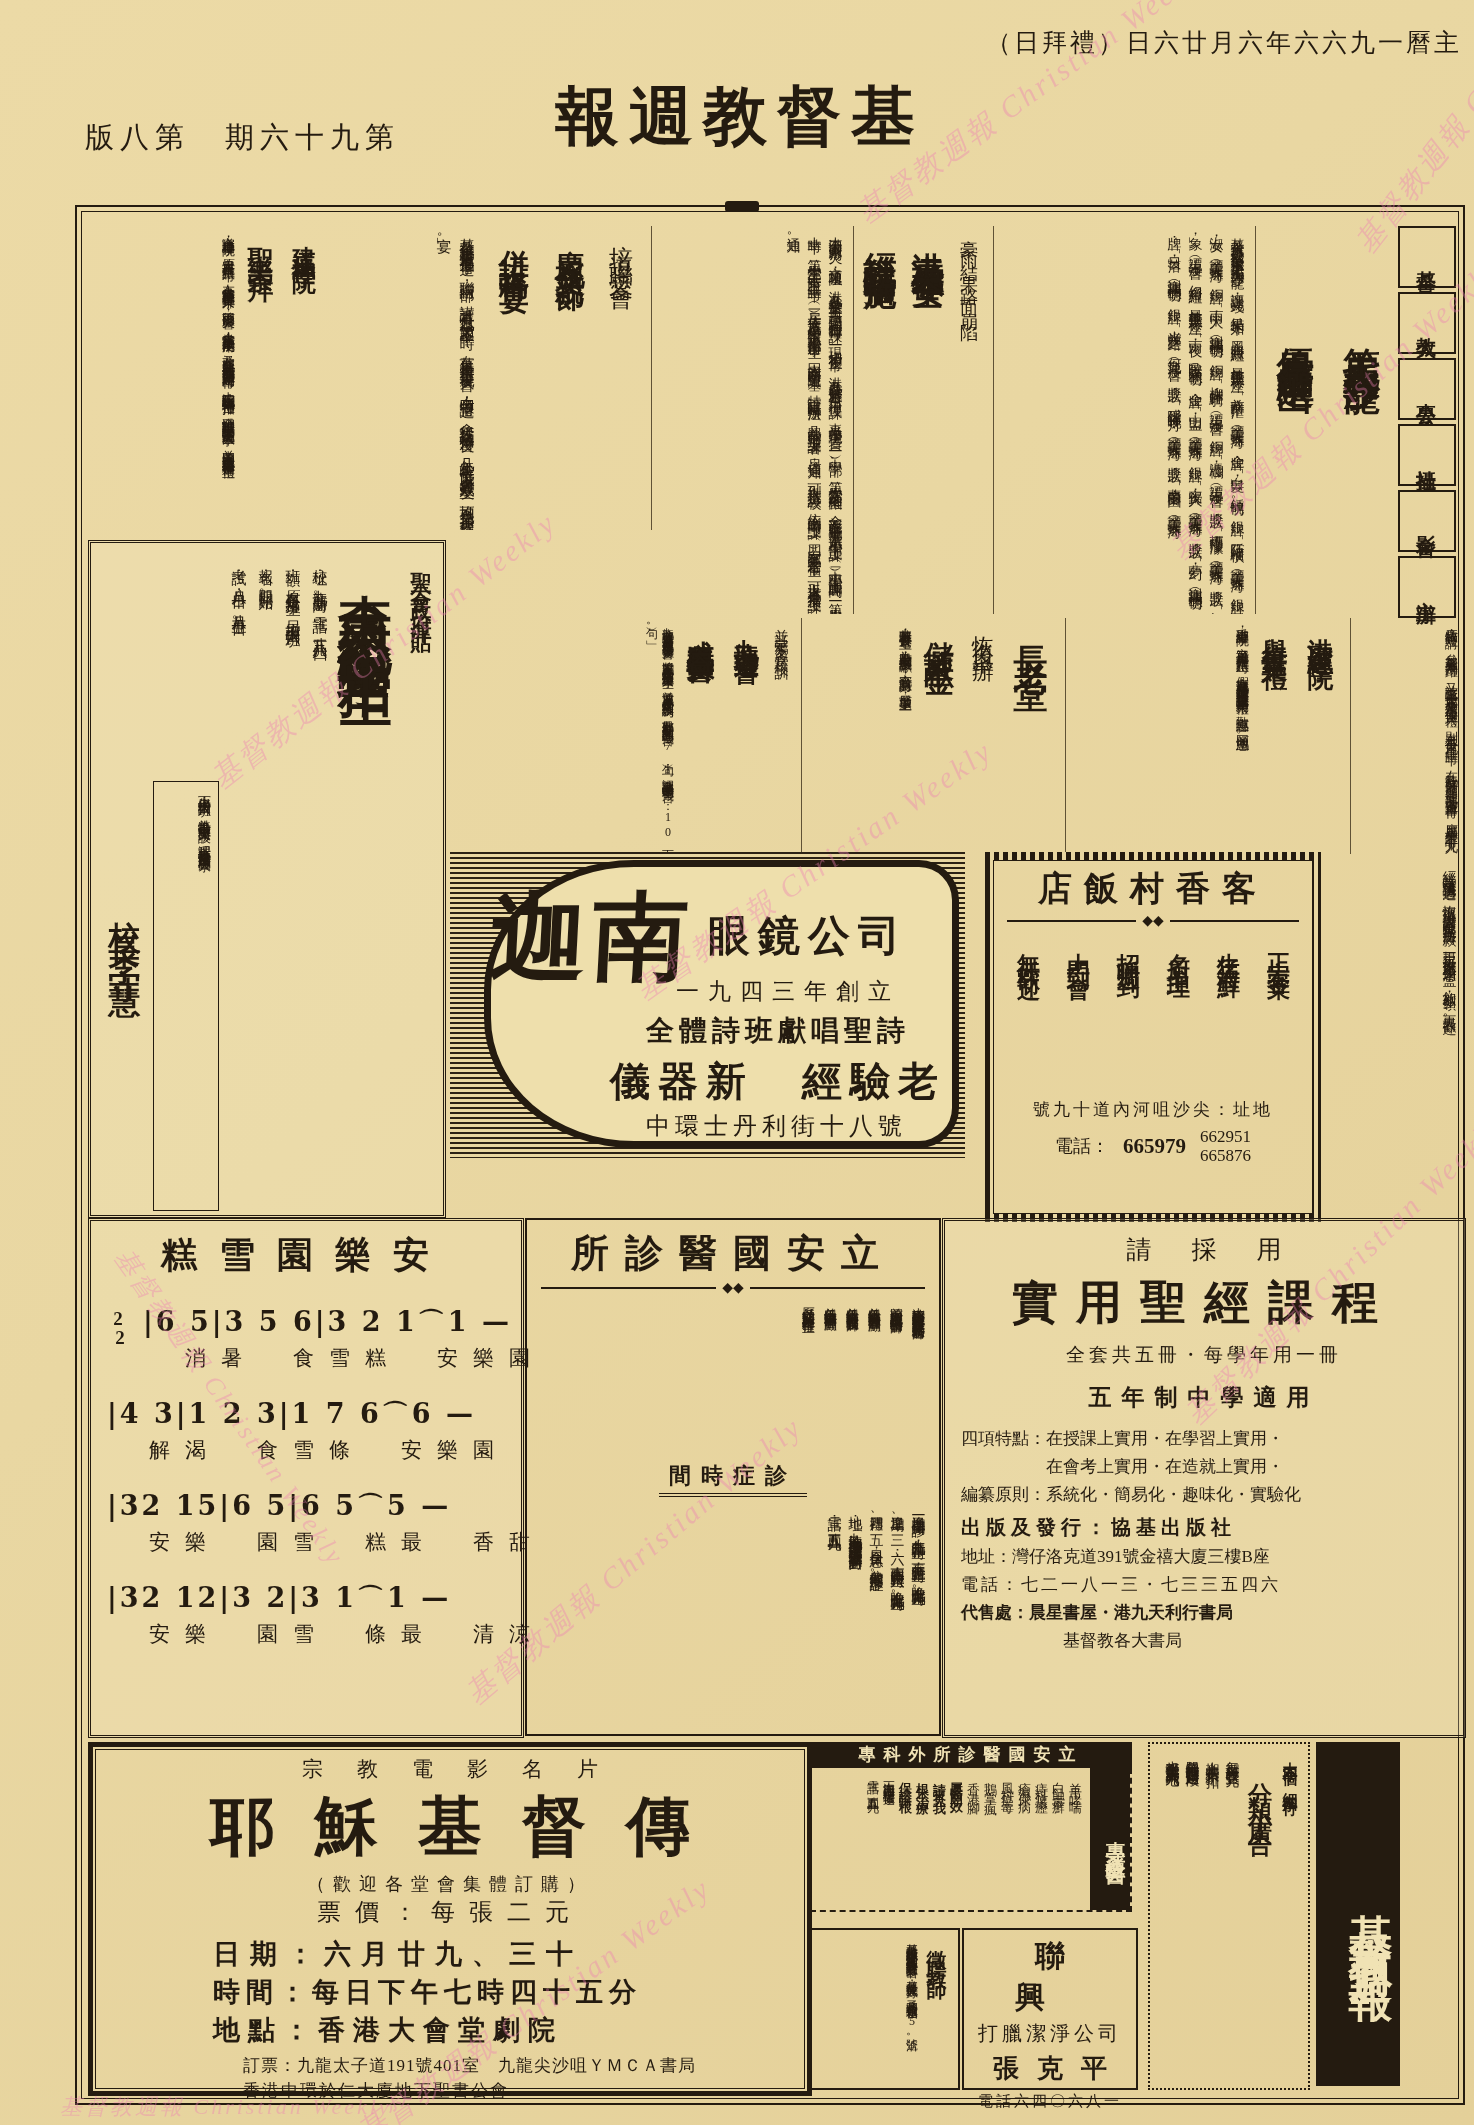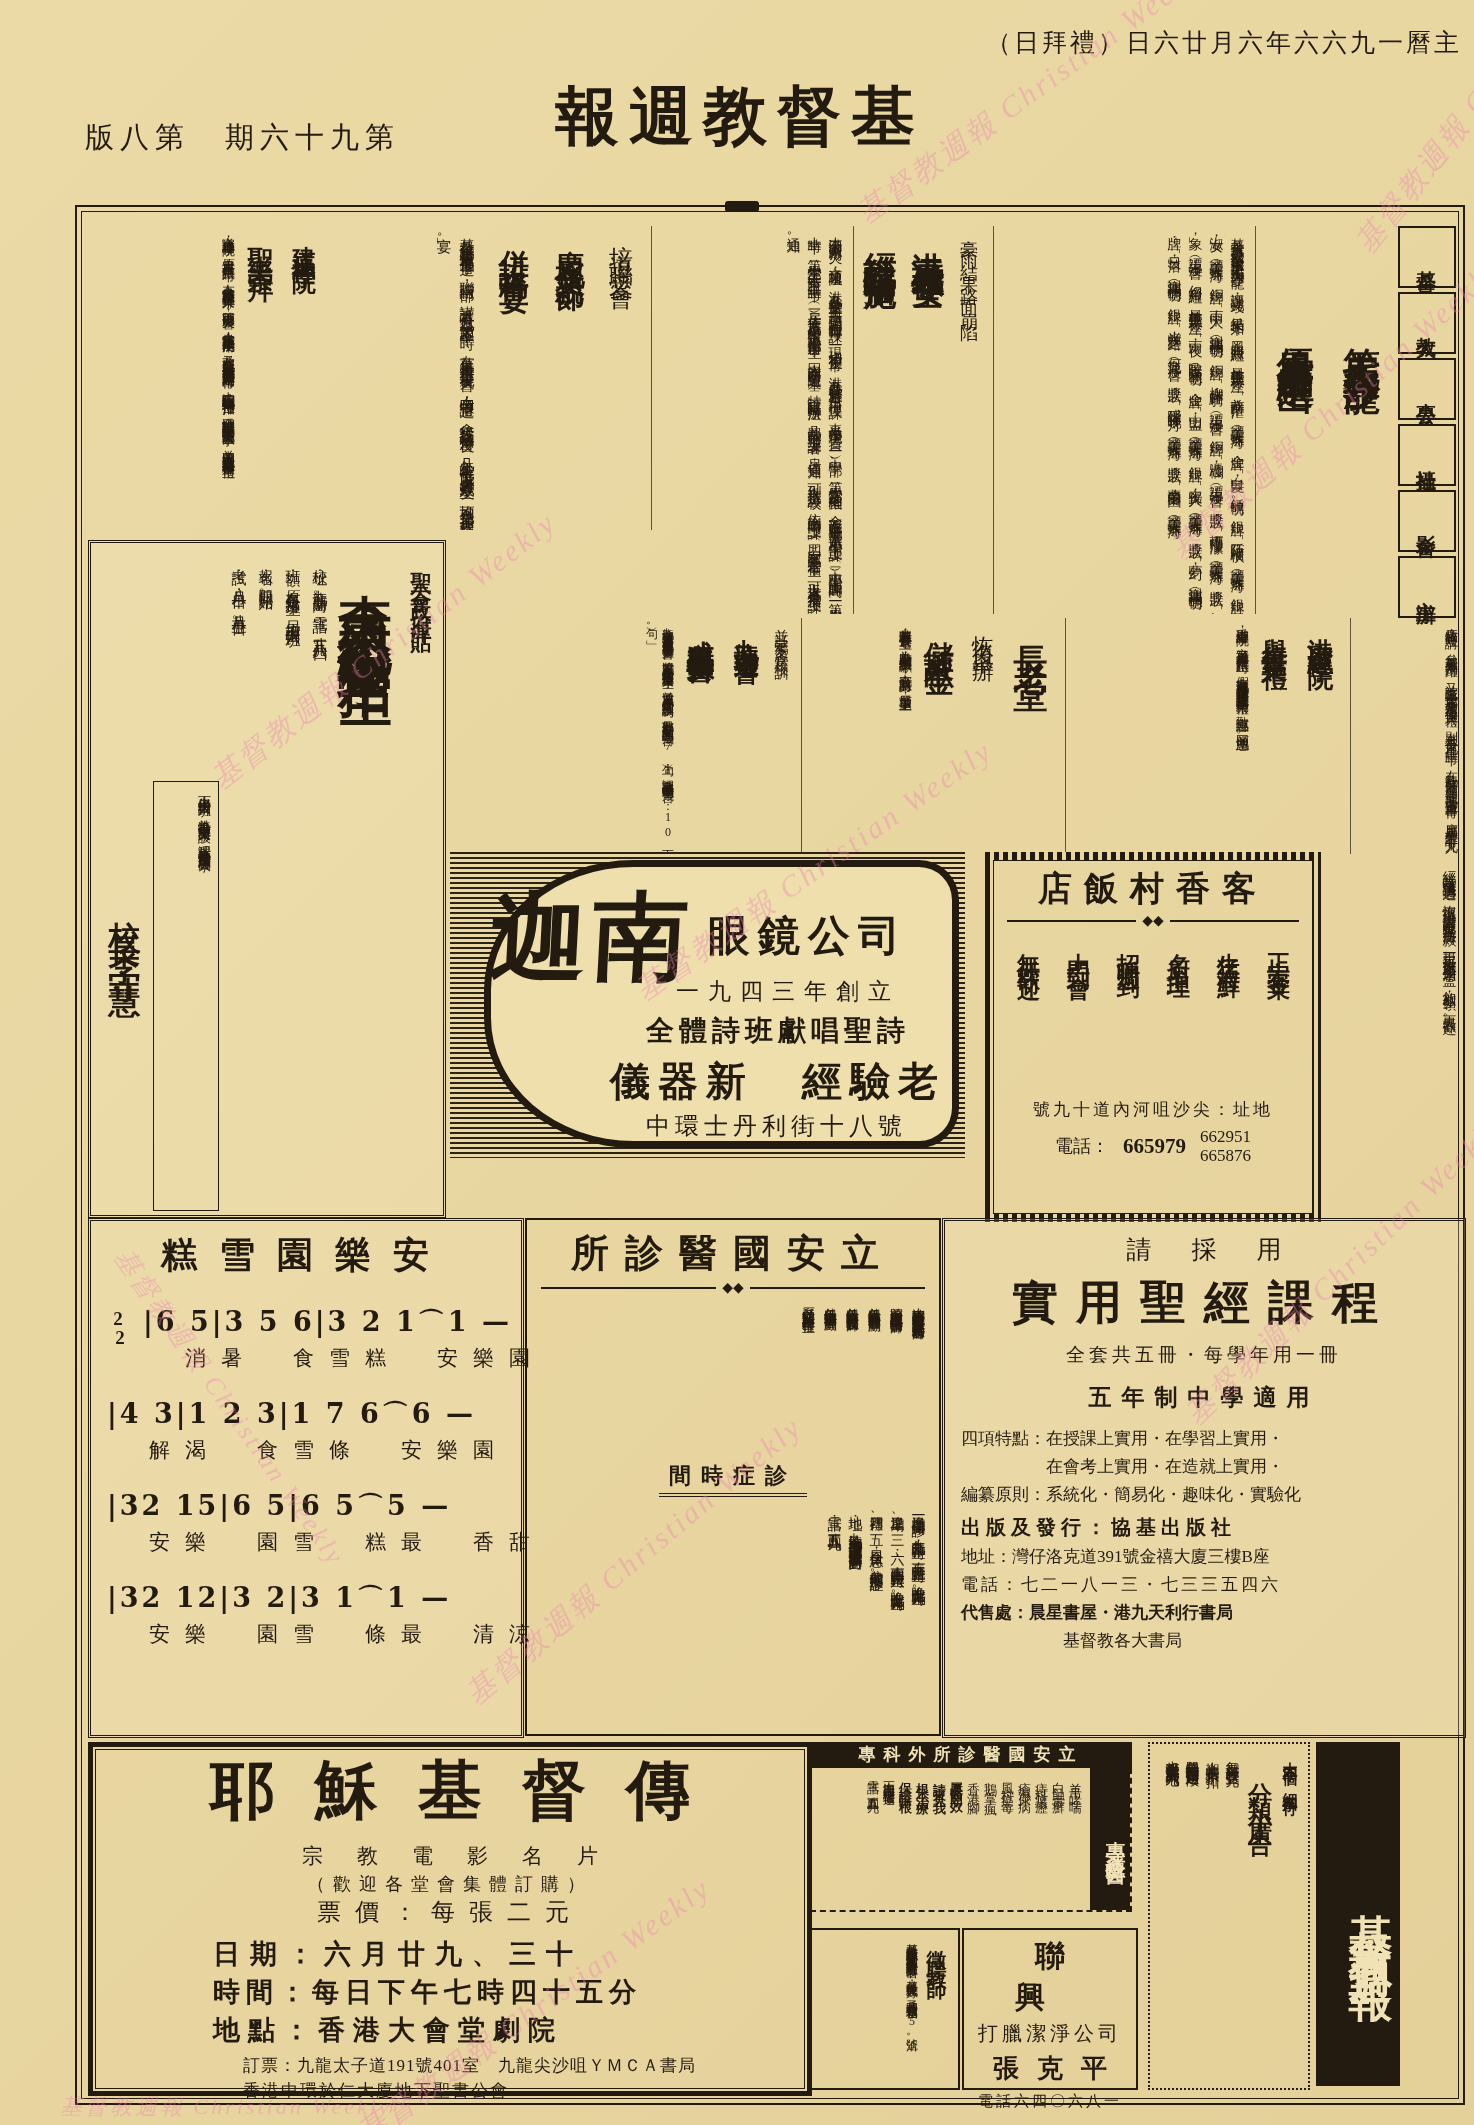"耶穌基督傳" div.ctr { order: before "宗教電影名片" -> after "宗教電影名片" }
